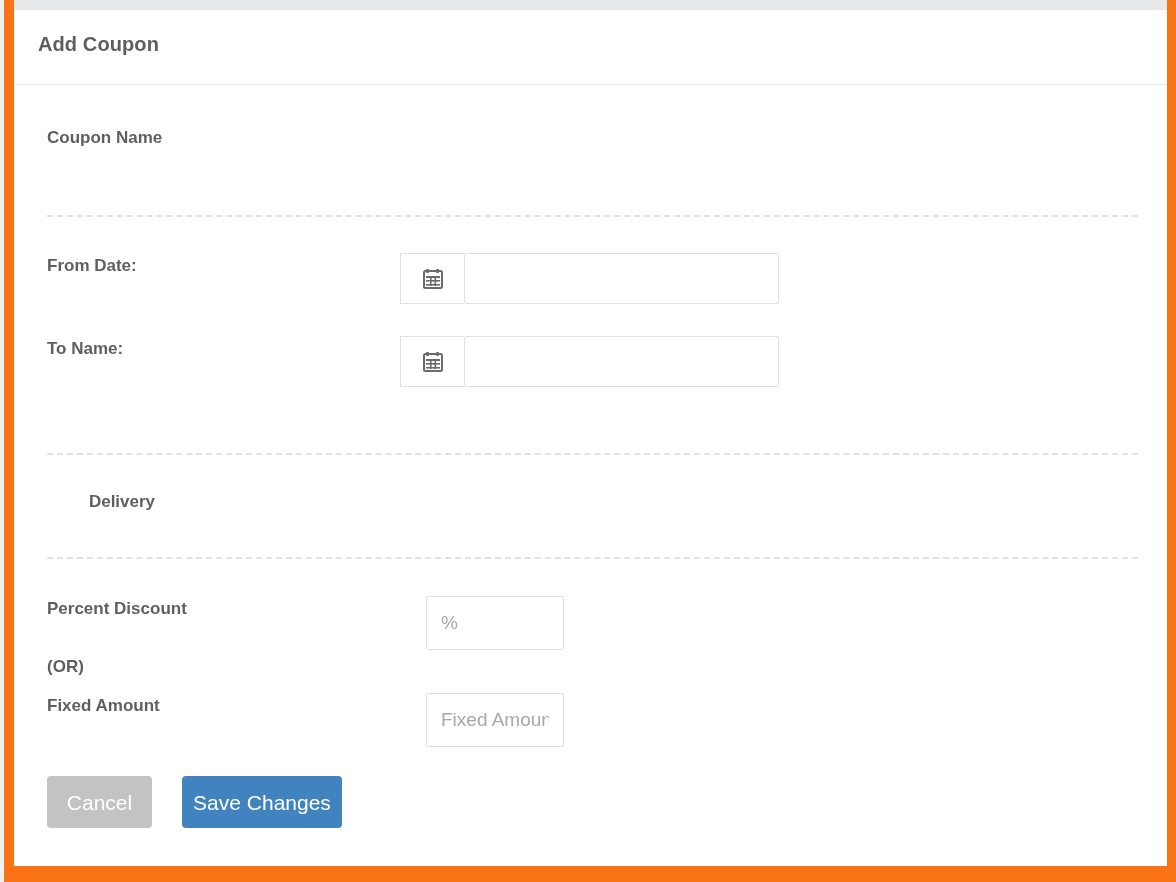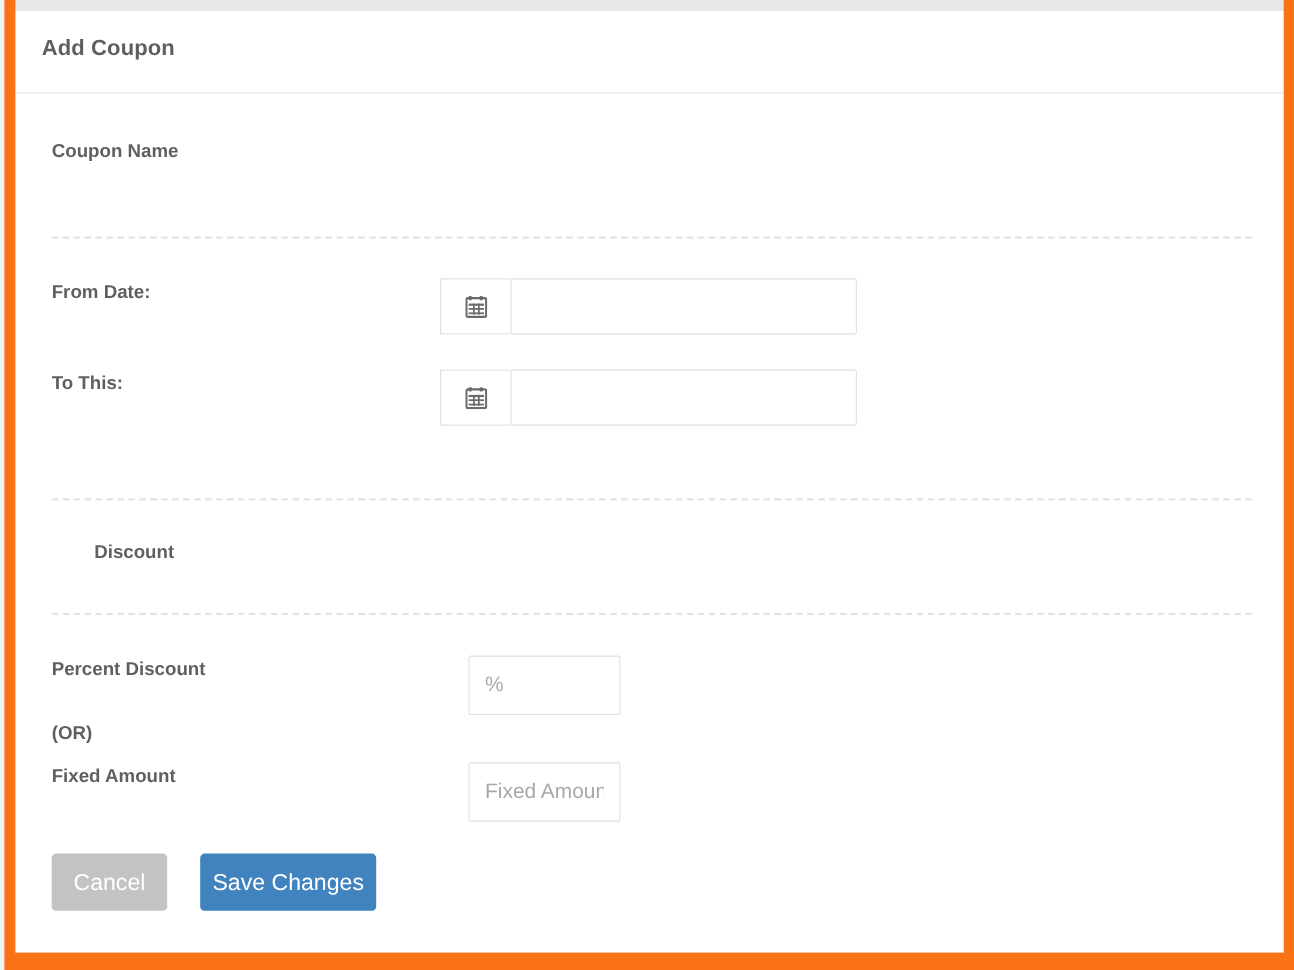"To This:" div.field-label { text: This -> Name }
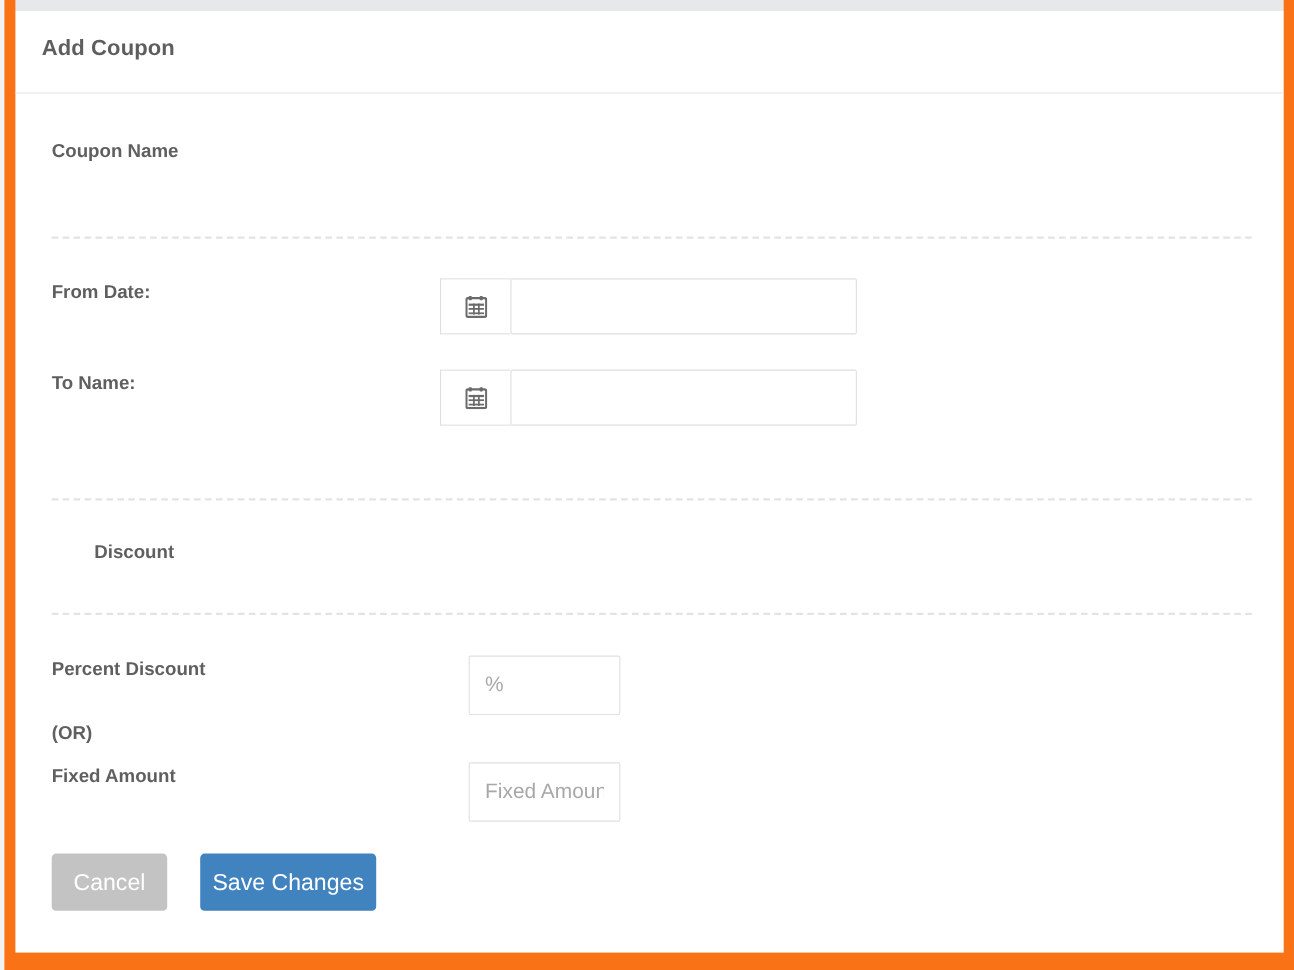"Discount" div { text: Discount -> Delivery }
